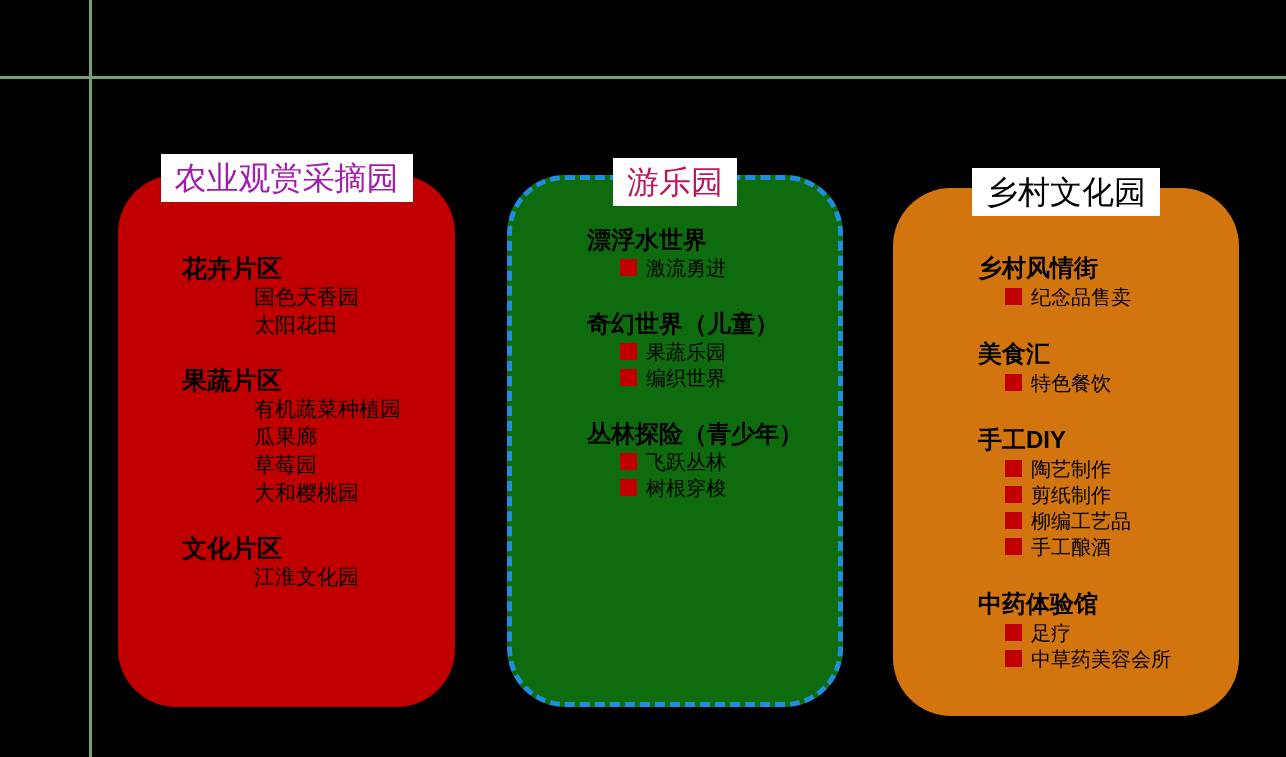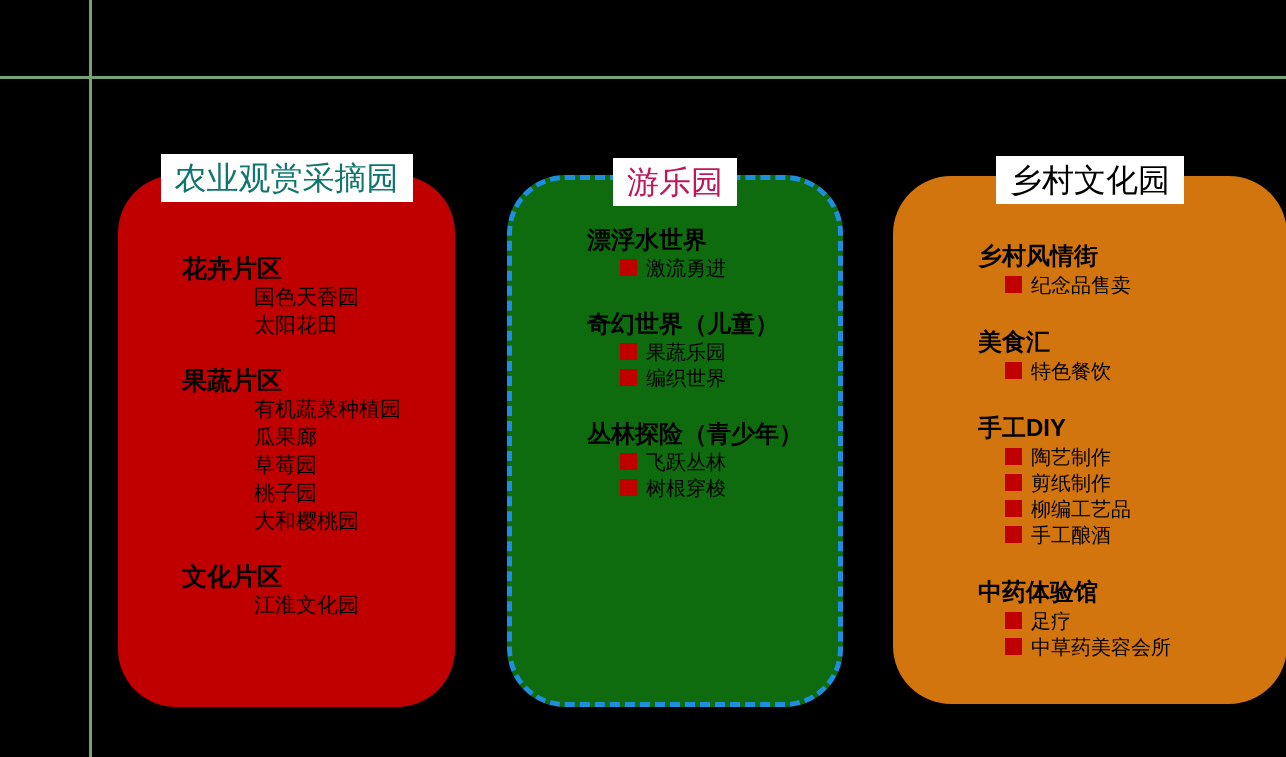"农业观赏采摘园" div.zone-title { color: #0f766e -> #a21caf }
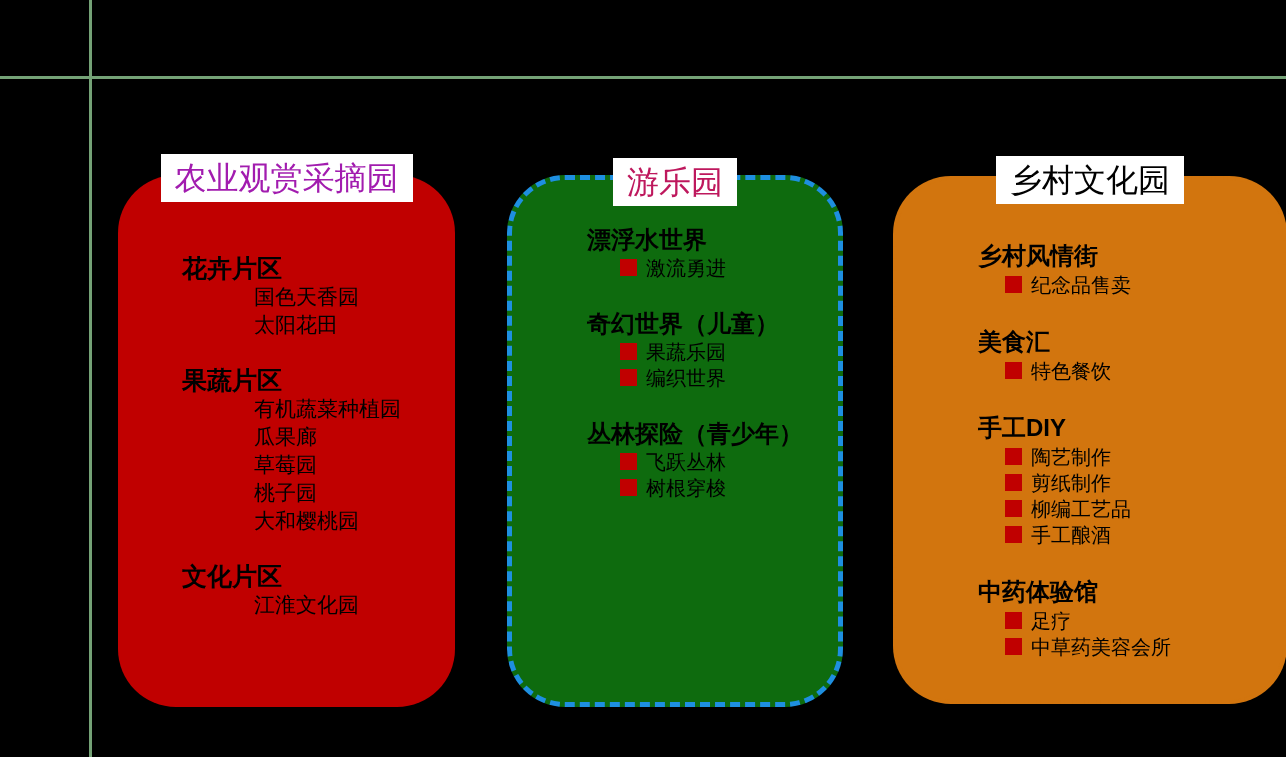"乡村文化园" .zone.col-2 { top: 176px -> 188px; width: 394px -> 346px }
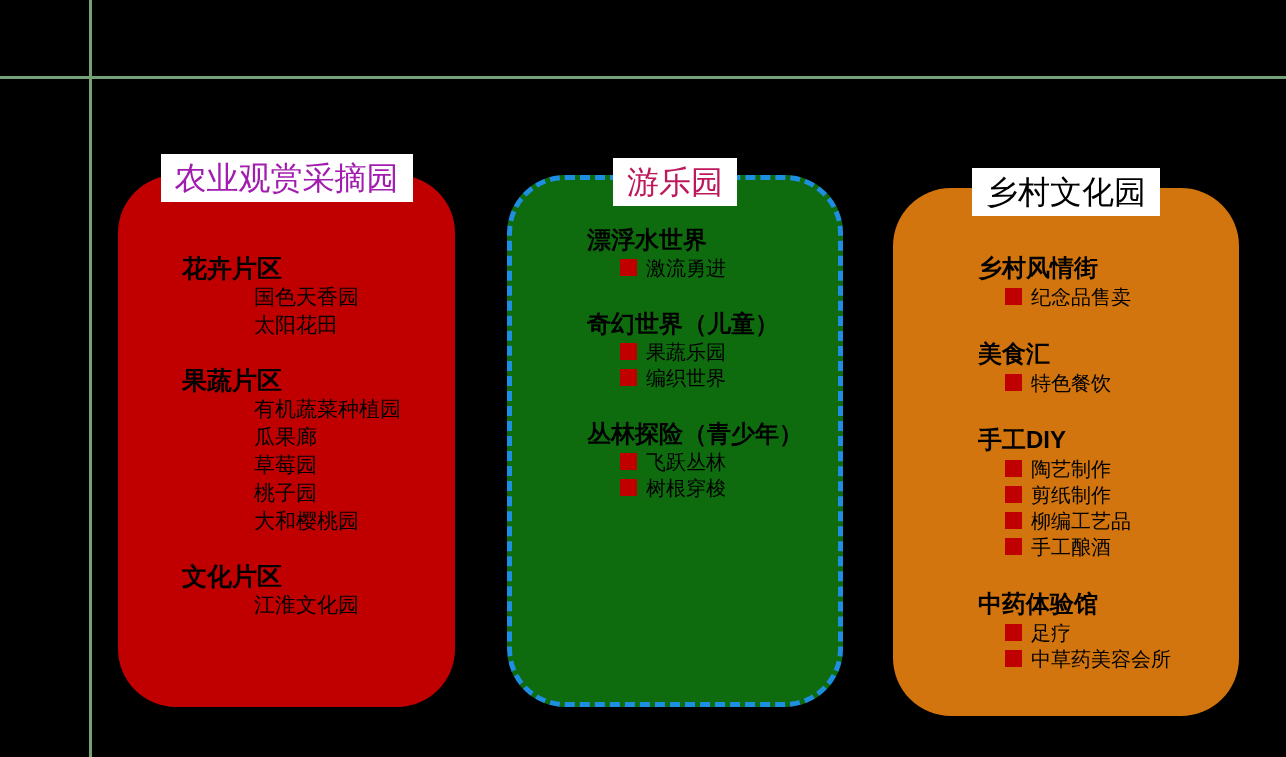"桃子园" div.item { html: <div><span>桃子园</span></div> -> none }
